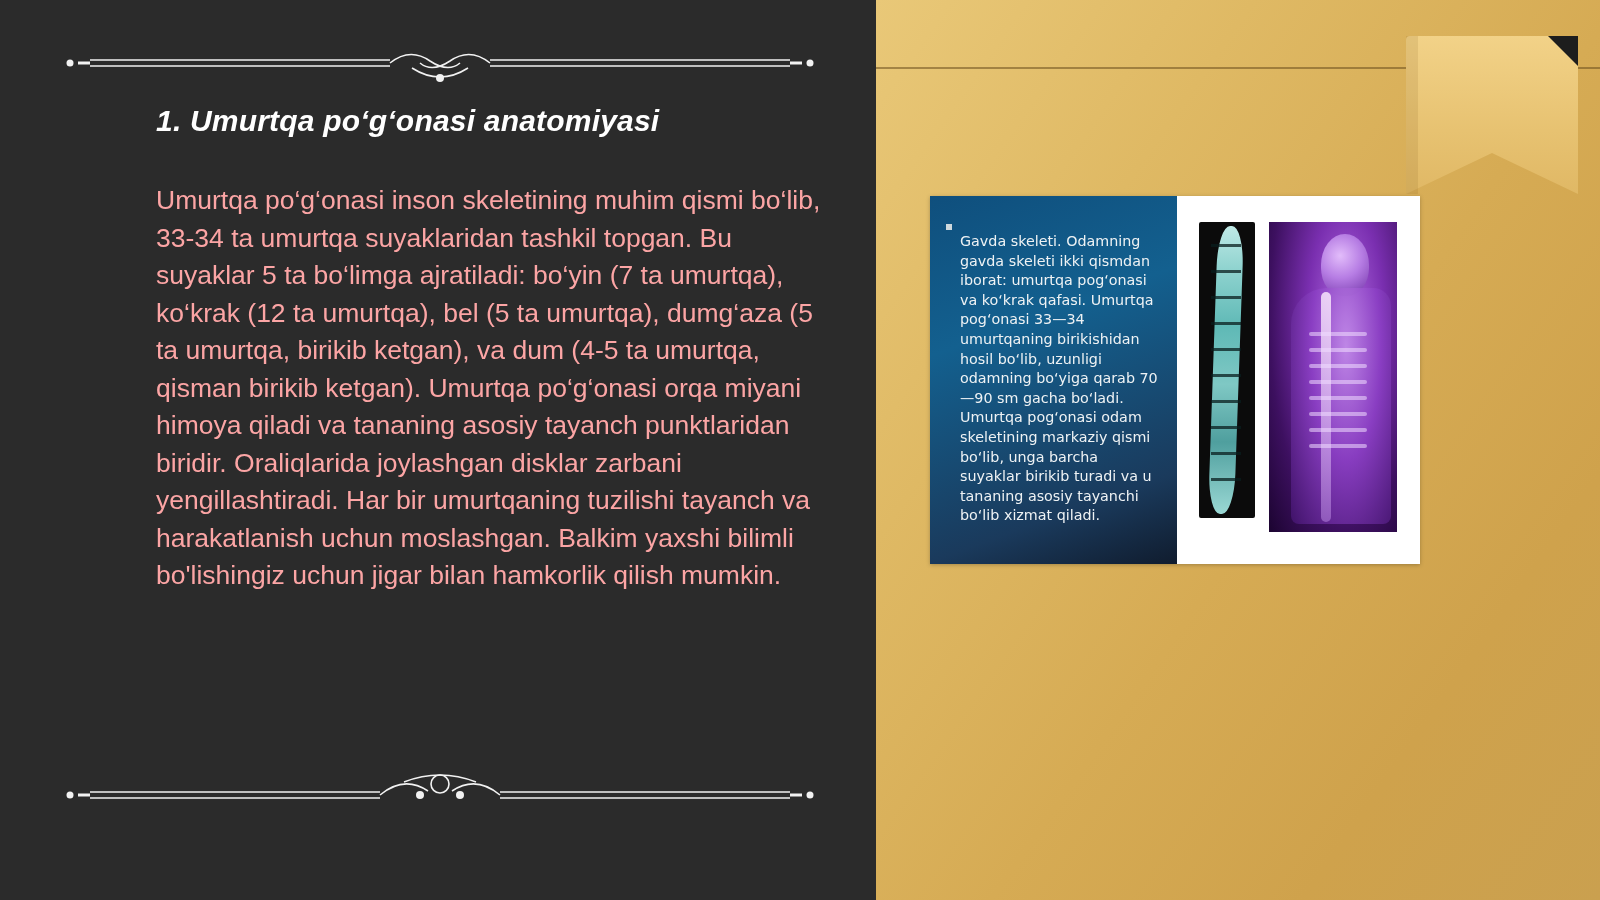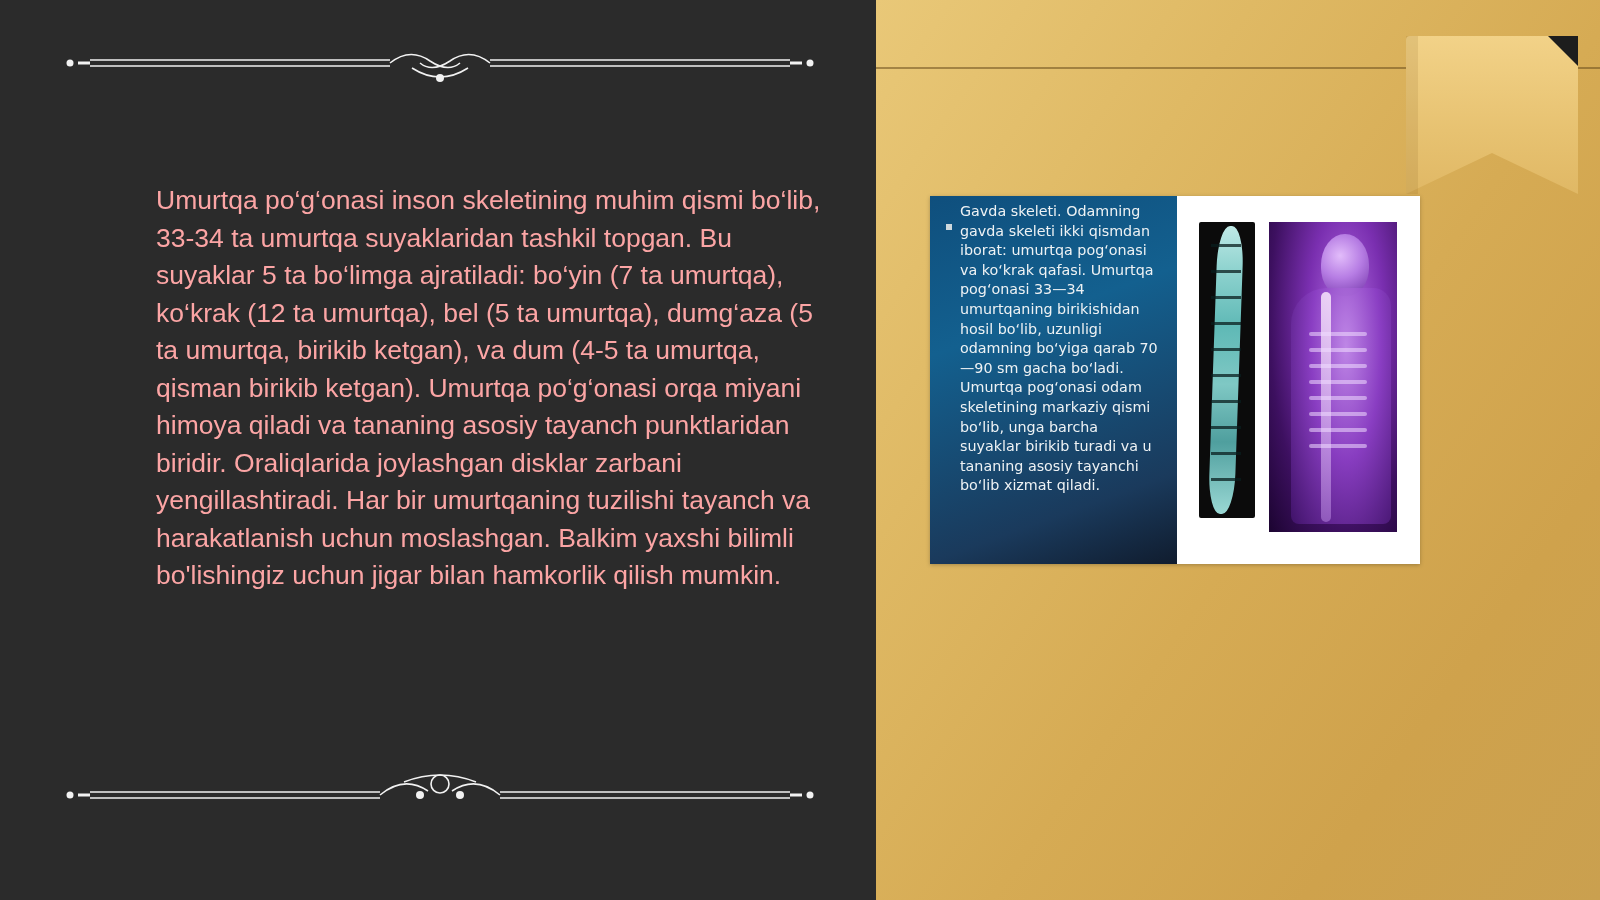"1. Umurtqa po‘g‘onasi anatomiyasi" div.title { html: none -> <div>1. Umurtqa po‘g‘onasi anatomiyasi</div> }
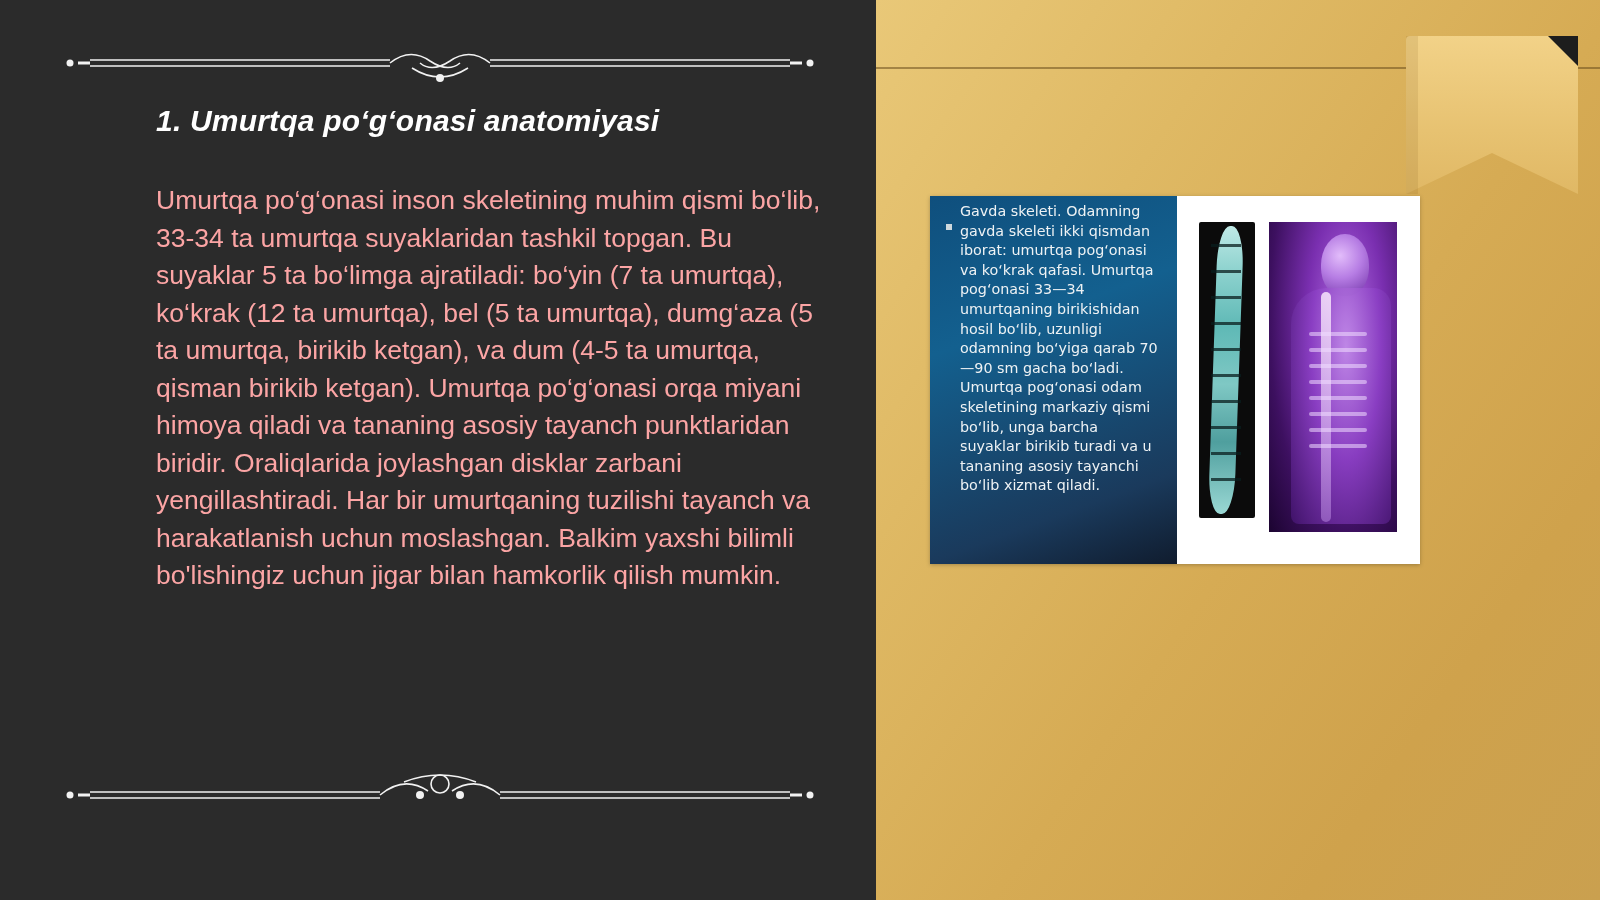"Gavda skeleti. Odamning gavda skeleti" .pic-text-pane { padding: 6px 14px 10px 16px -> 36px 14px 10px 16px }
